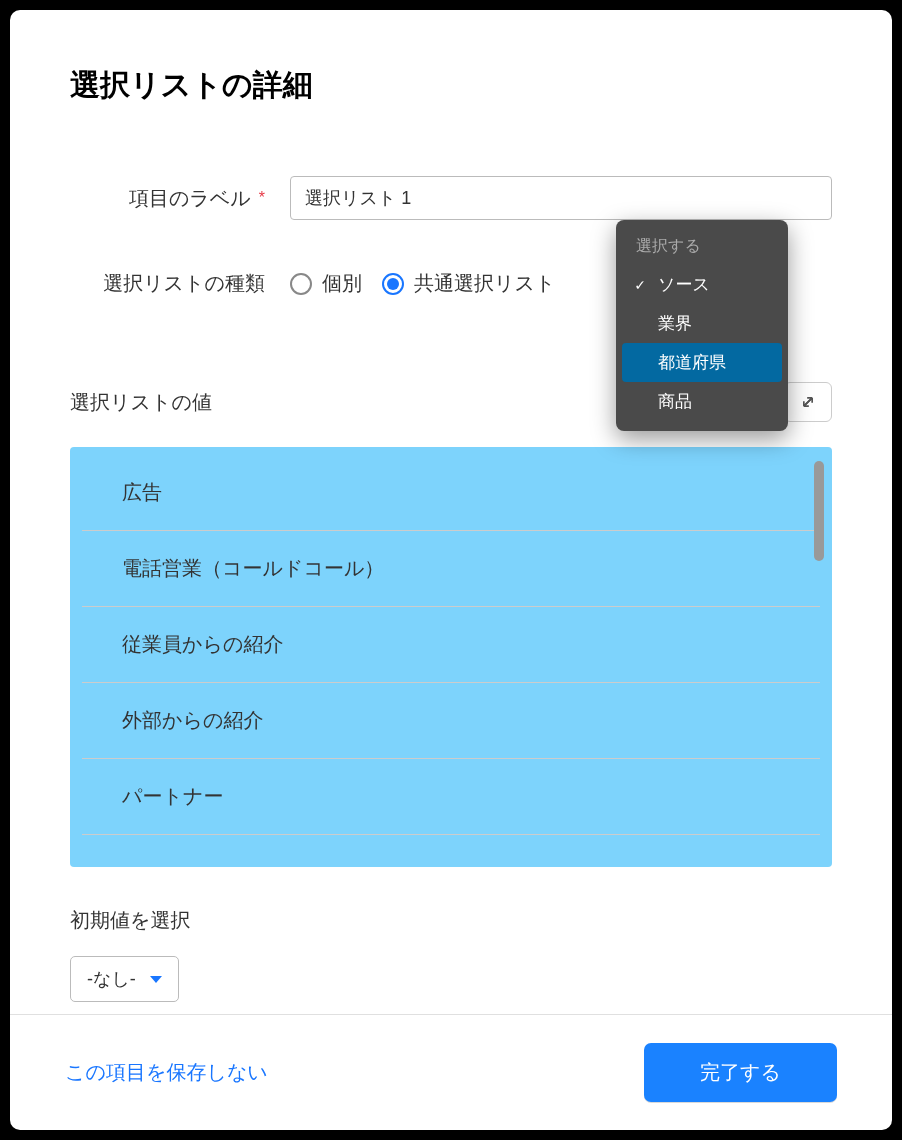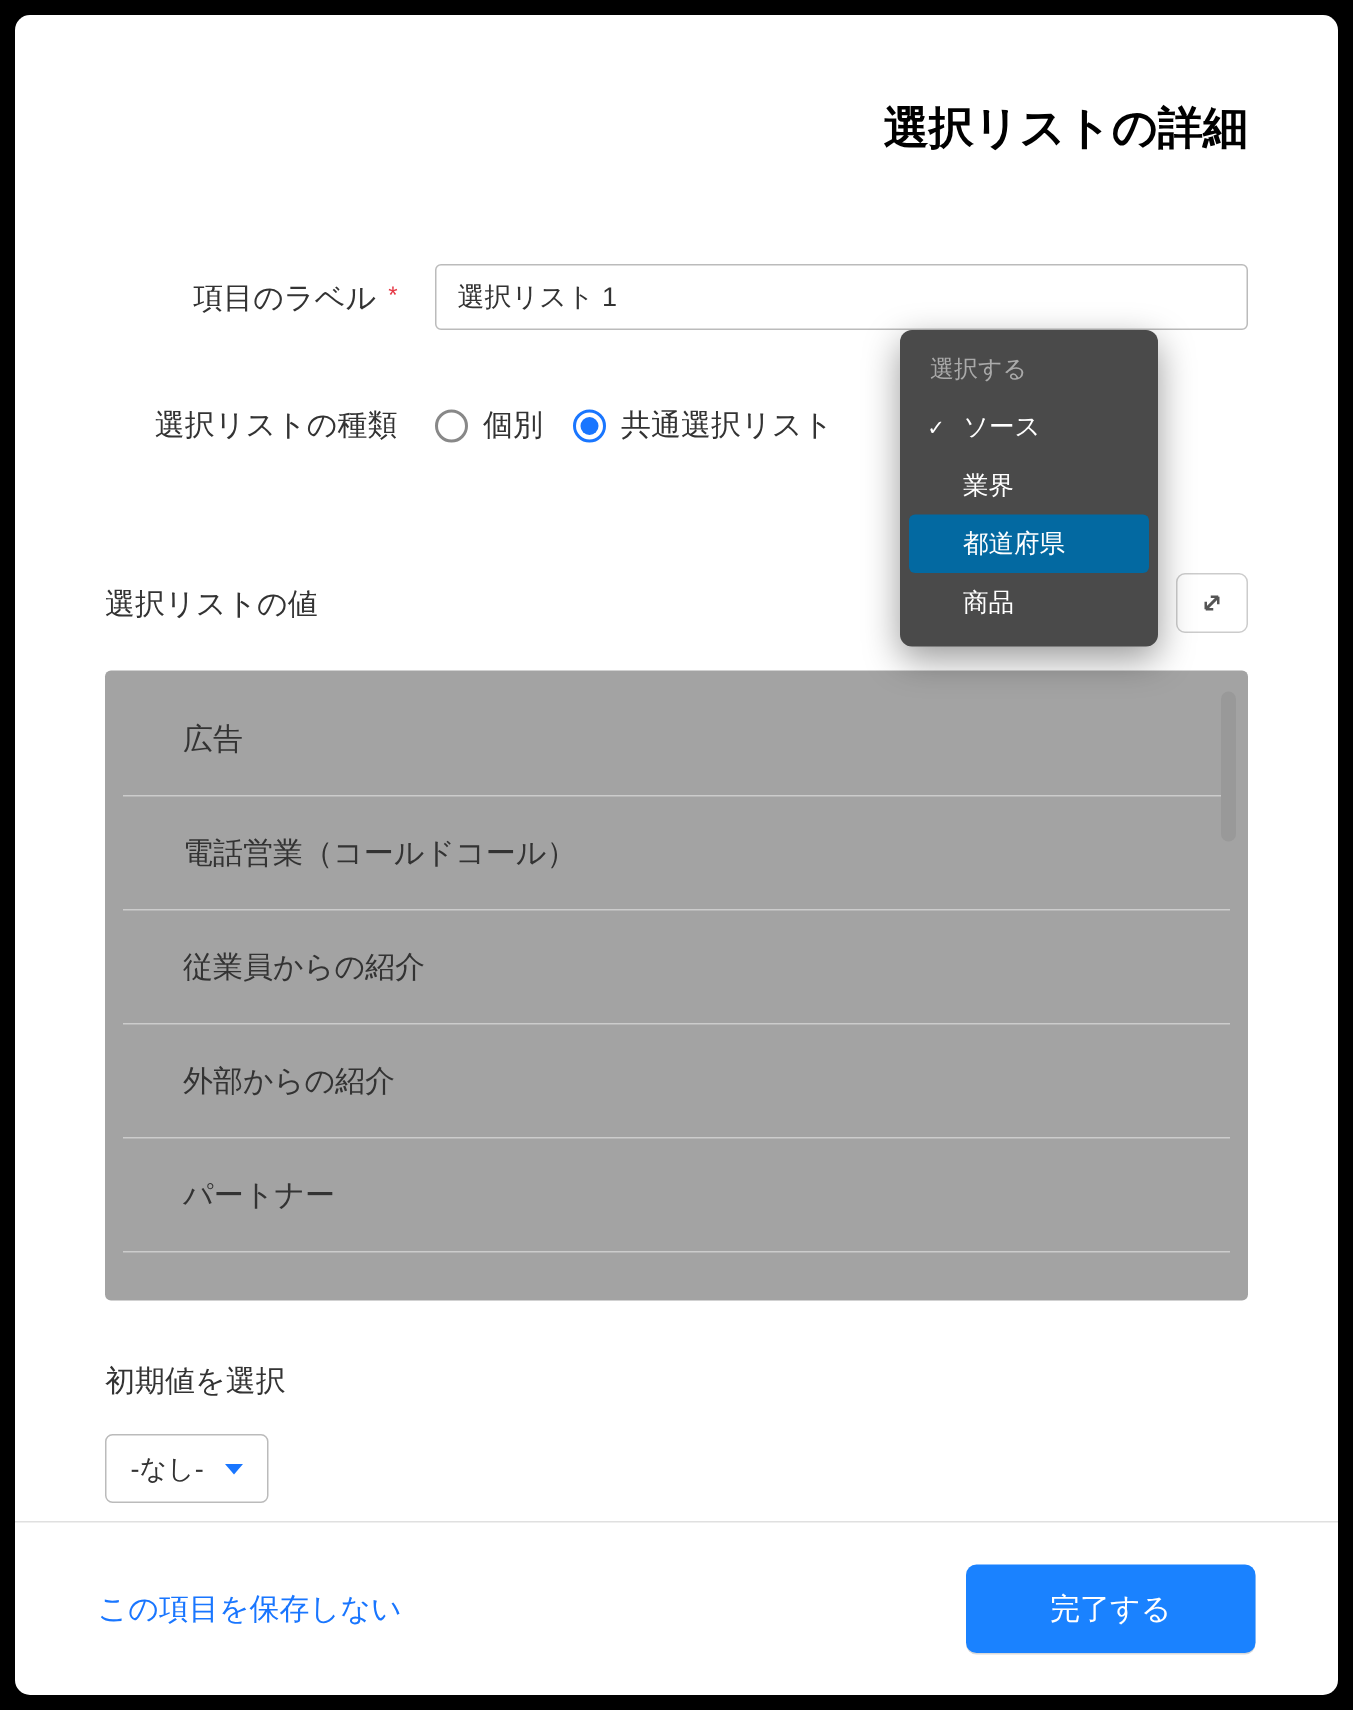"選択リストの詳細" .page-title { text-align: right -> none }
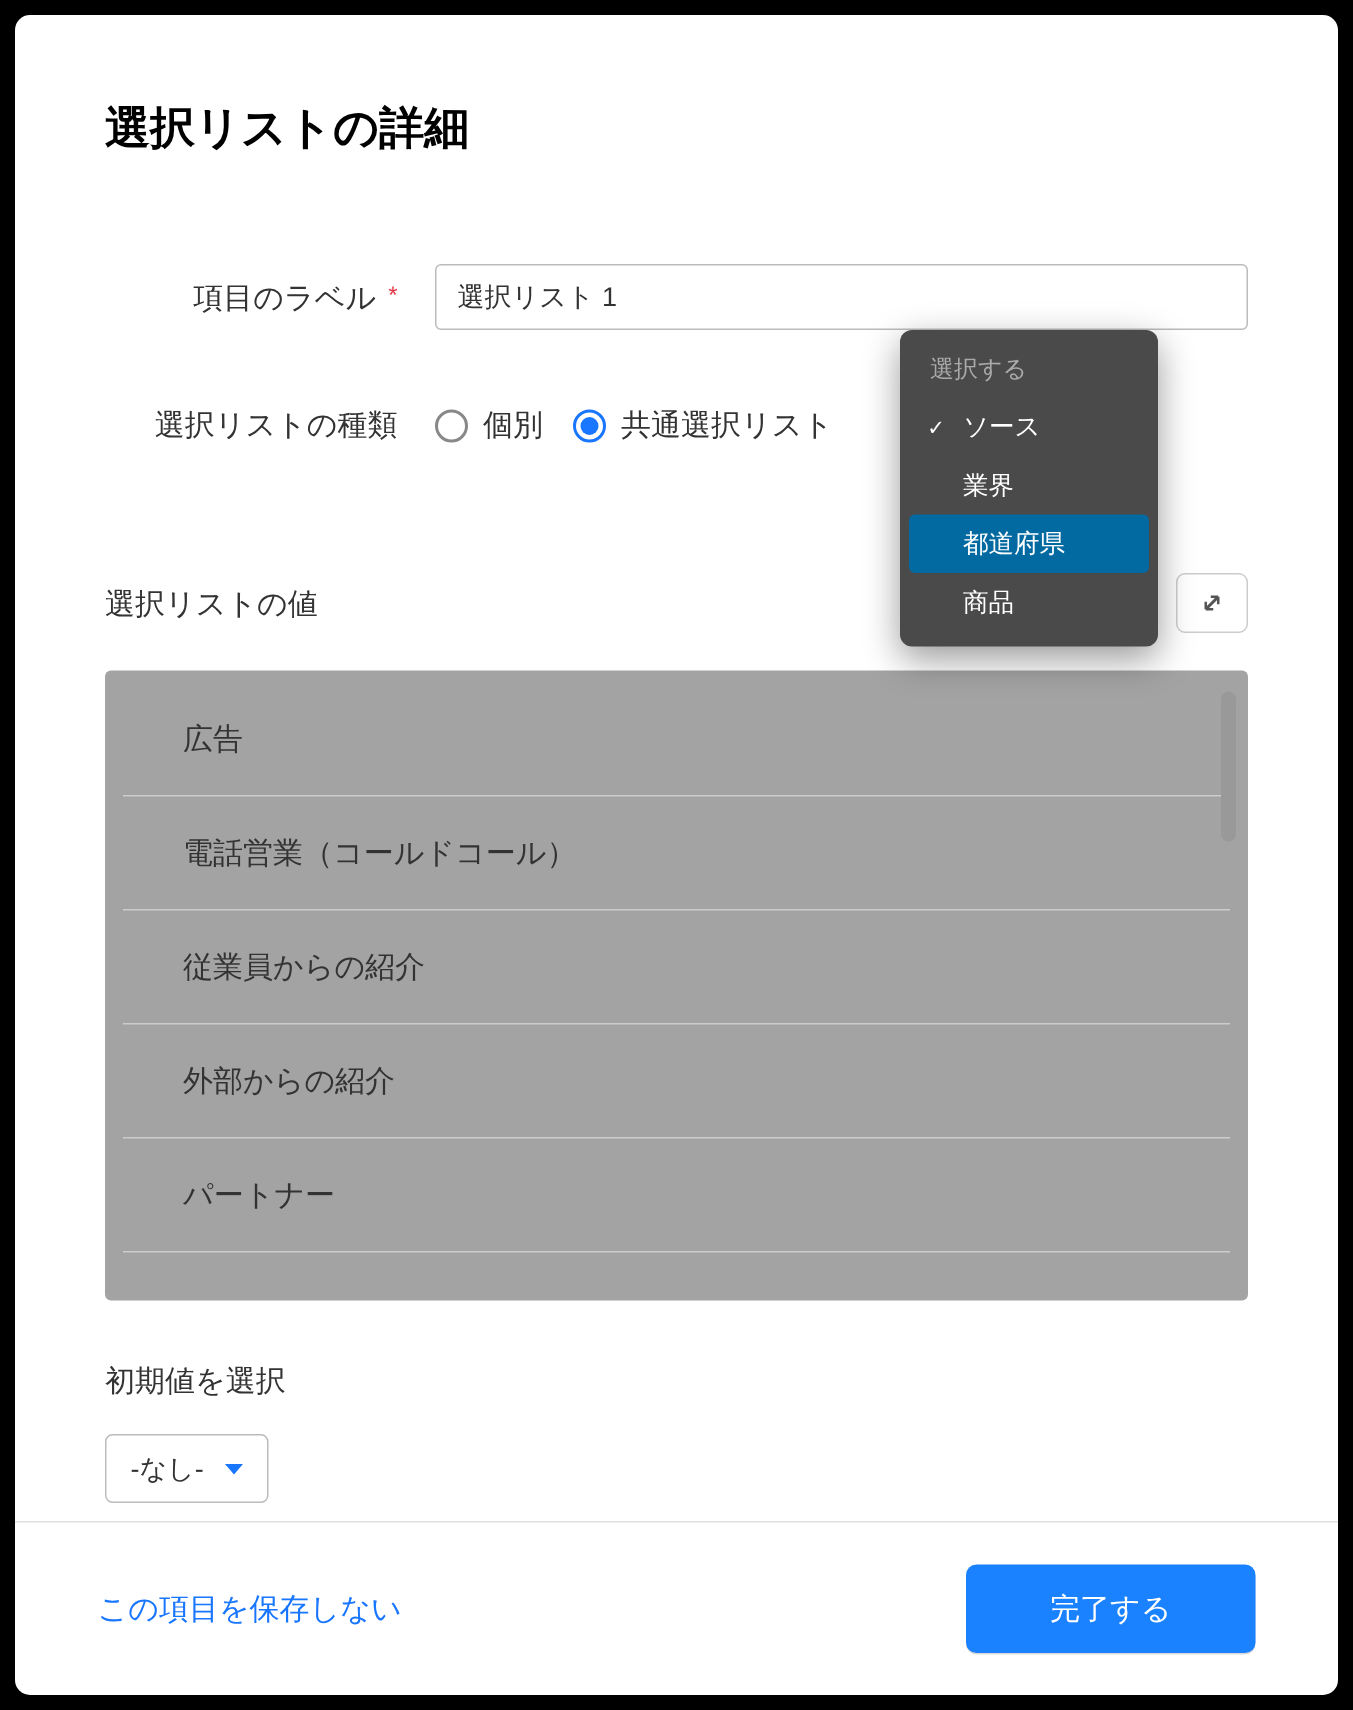"選択する" .dropdown { left: 590px -> 606px }
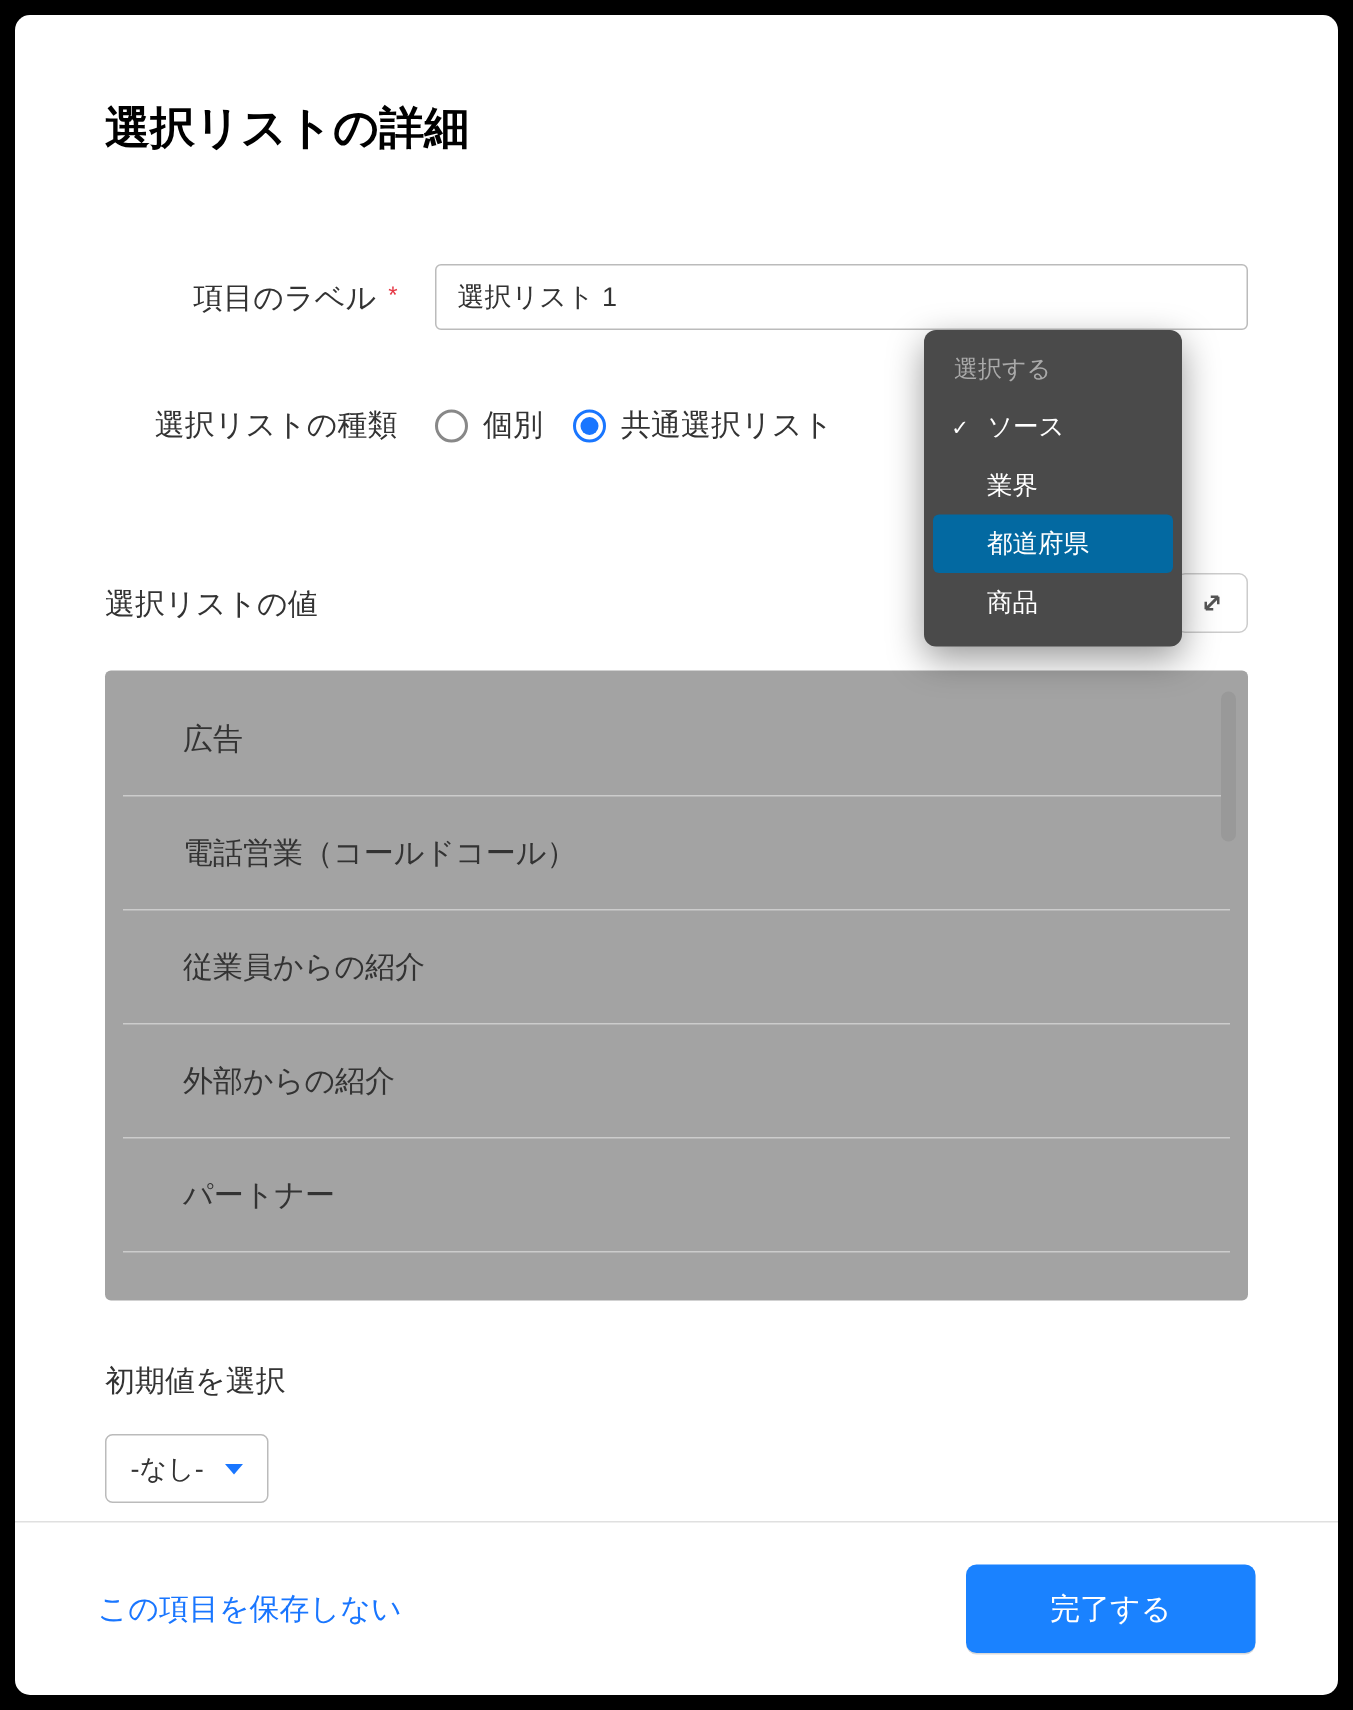"広告" .values-list { background: #a3a3a3 -> #7dd3fc }
